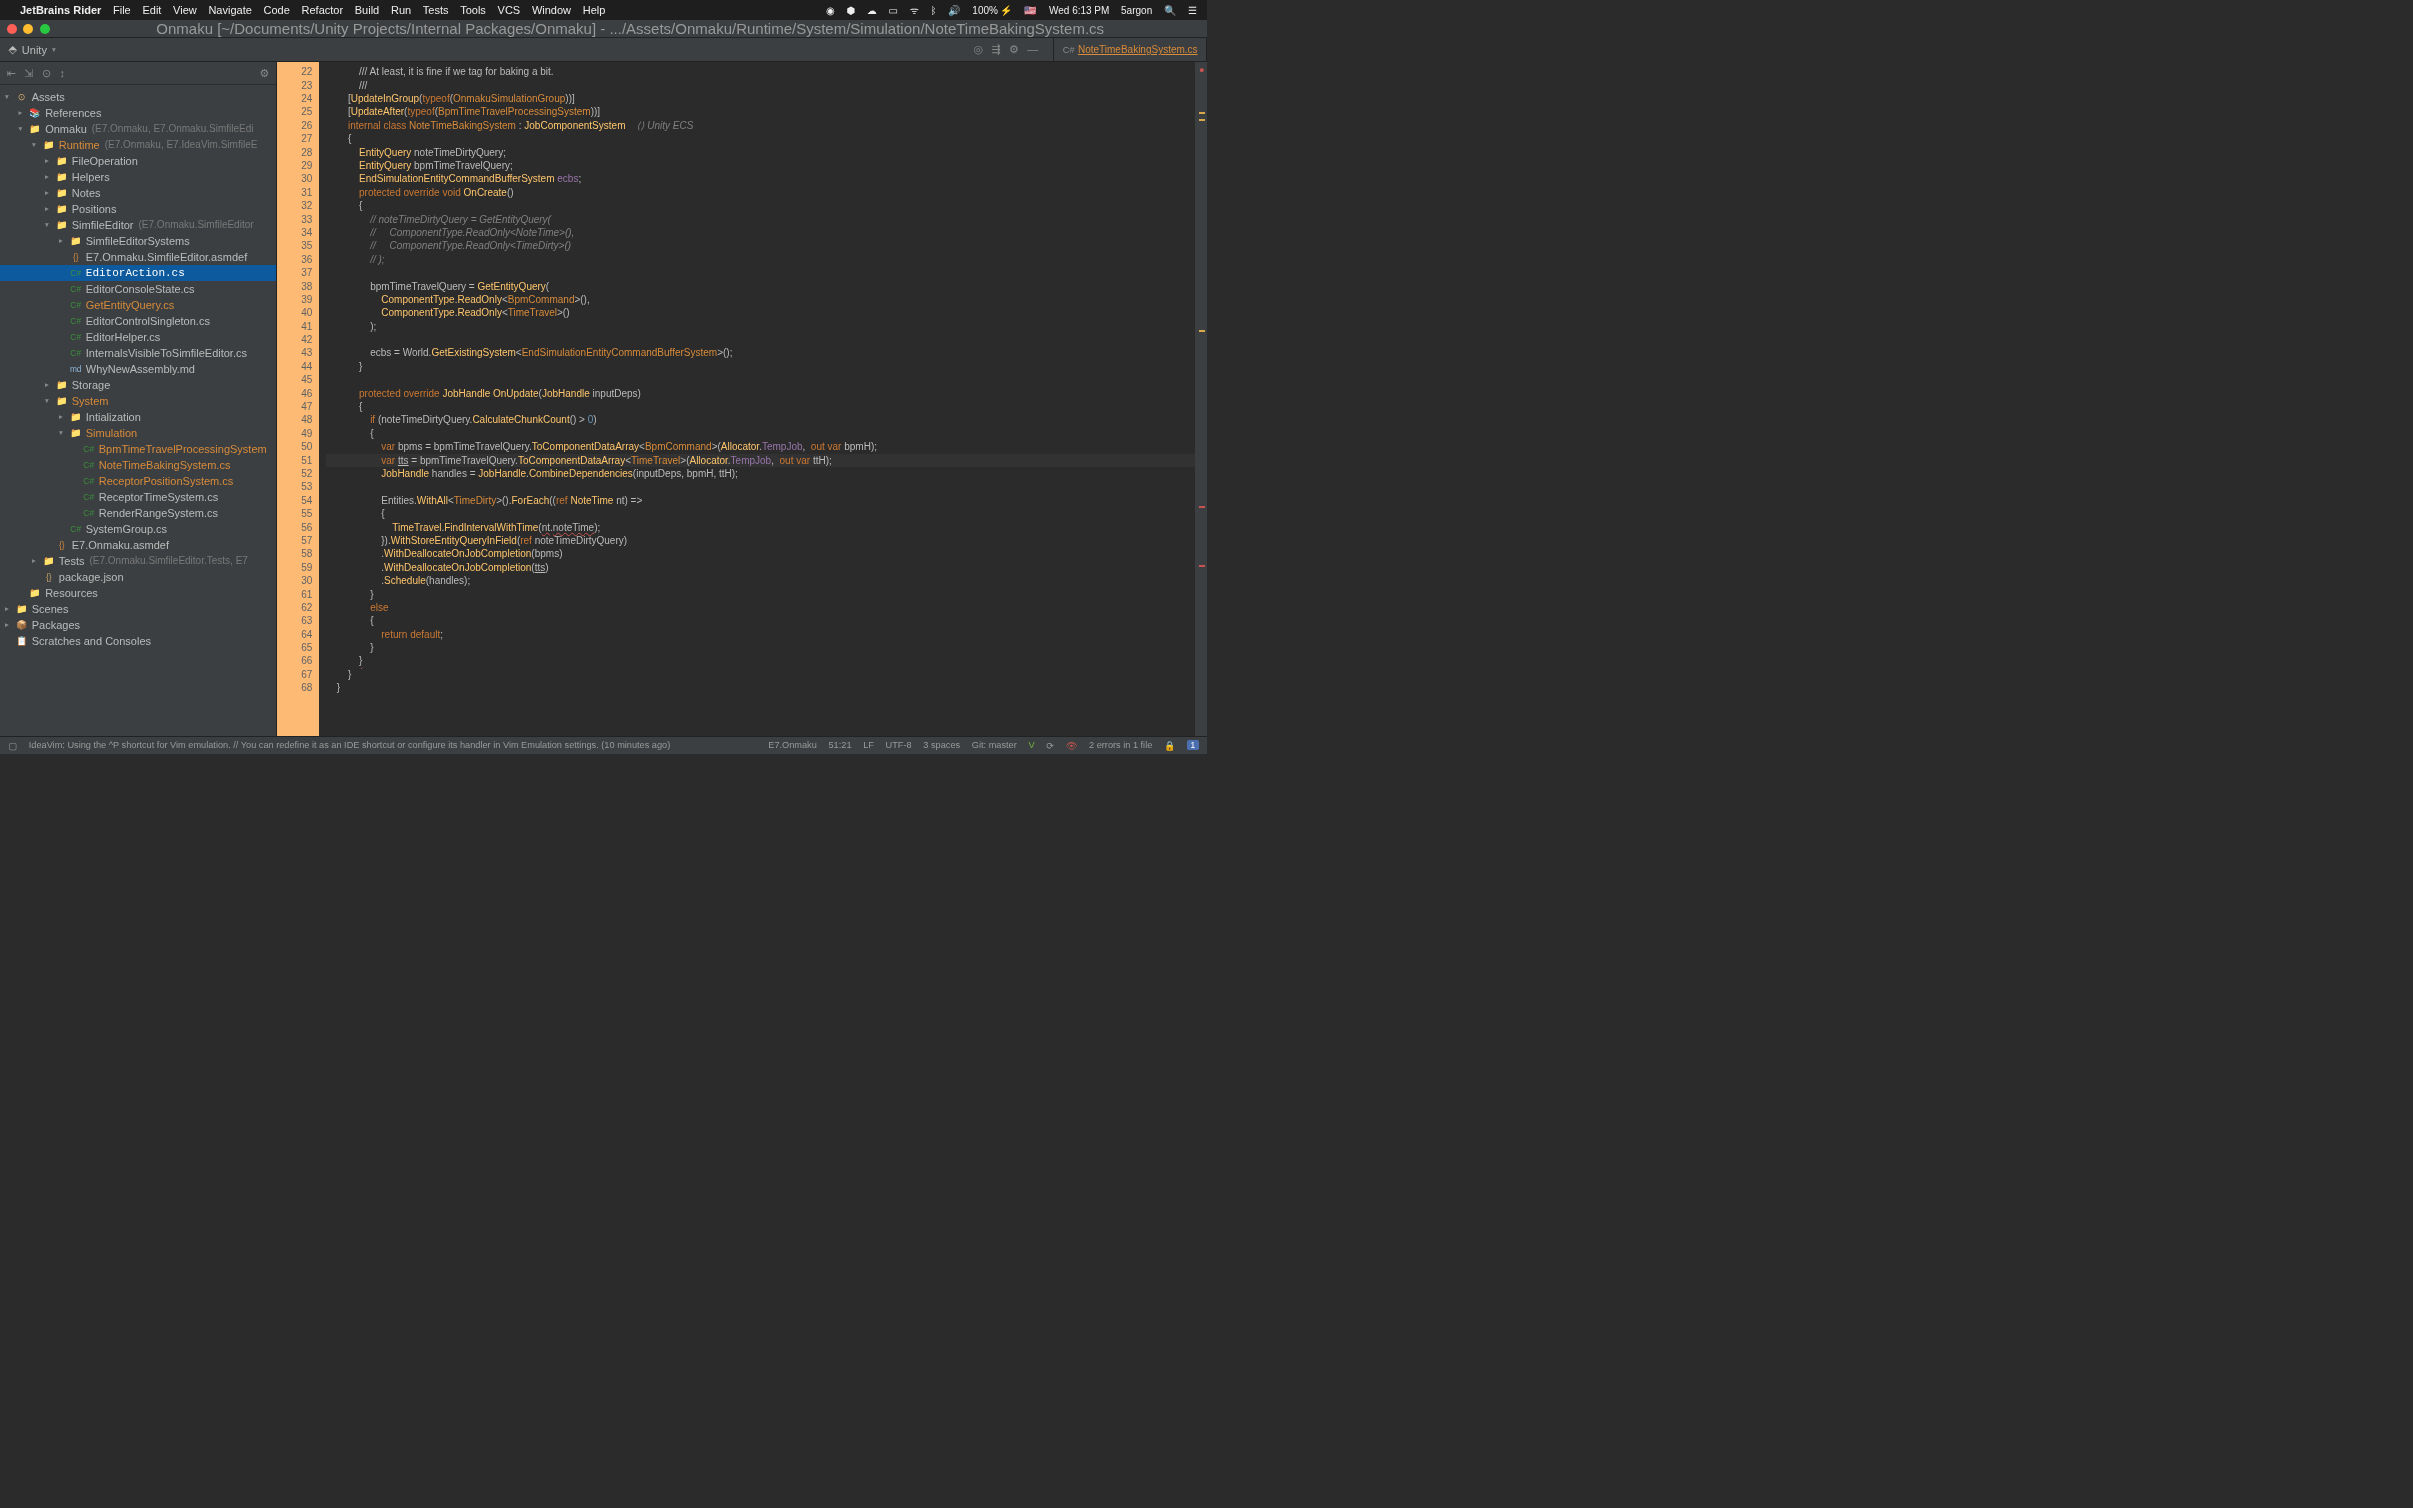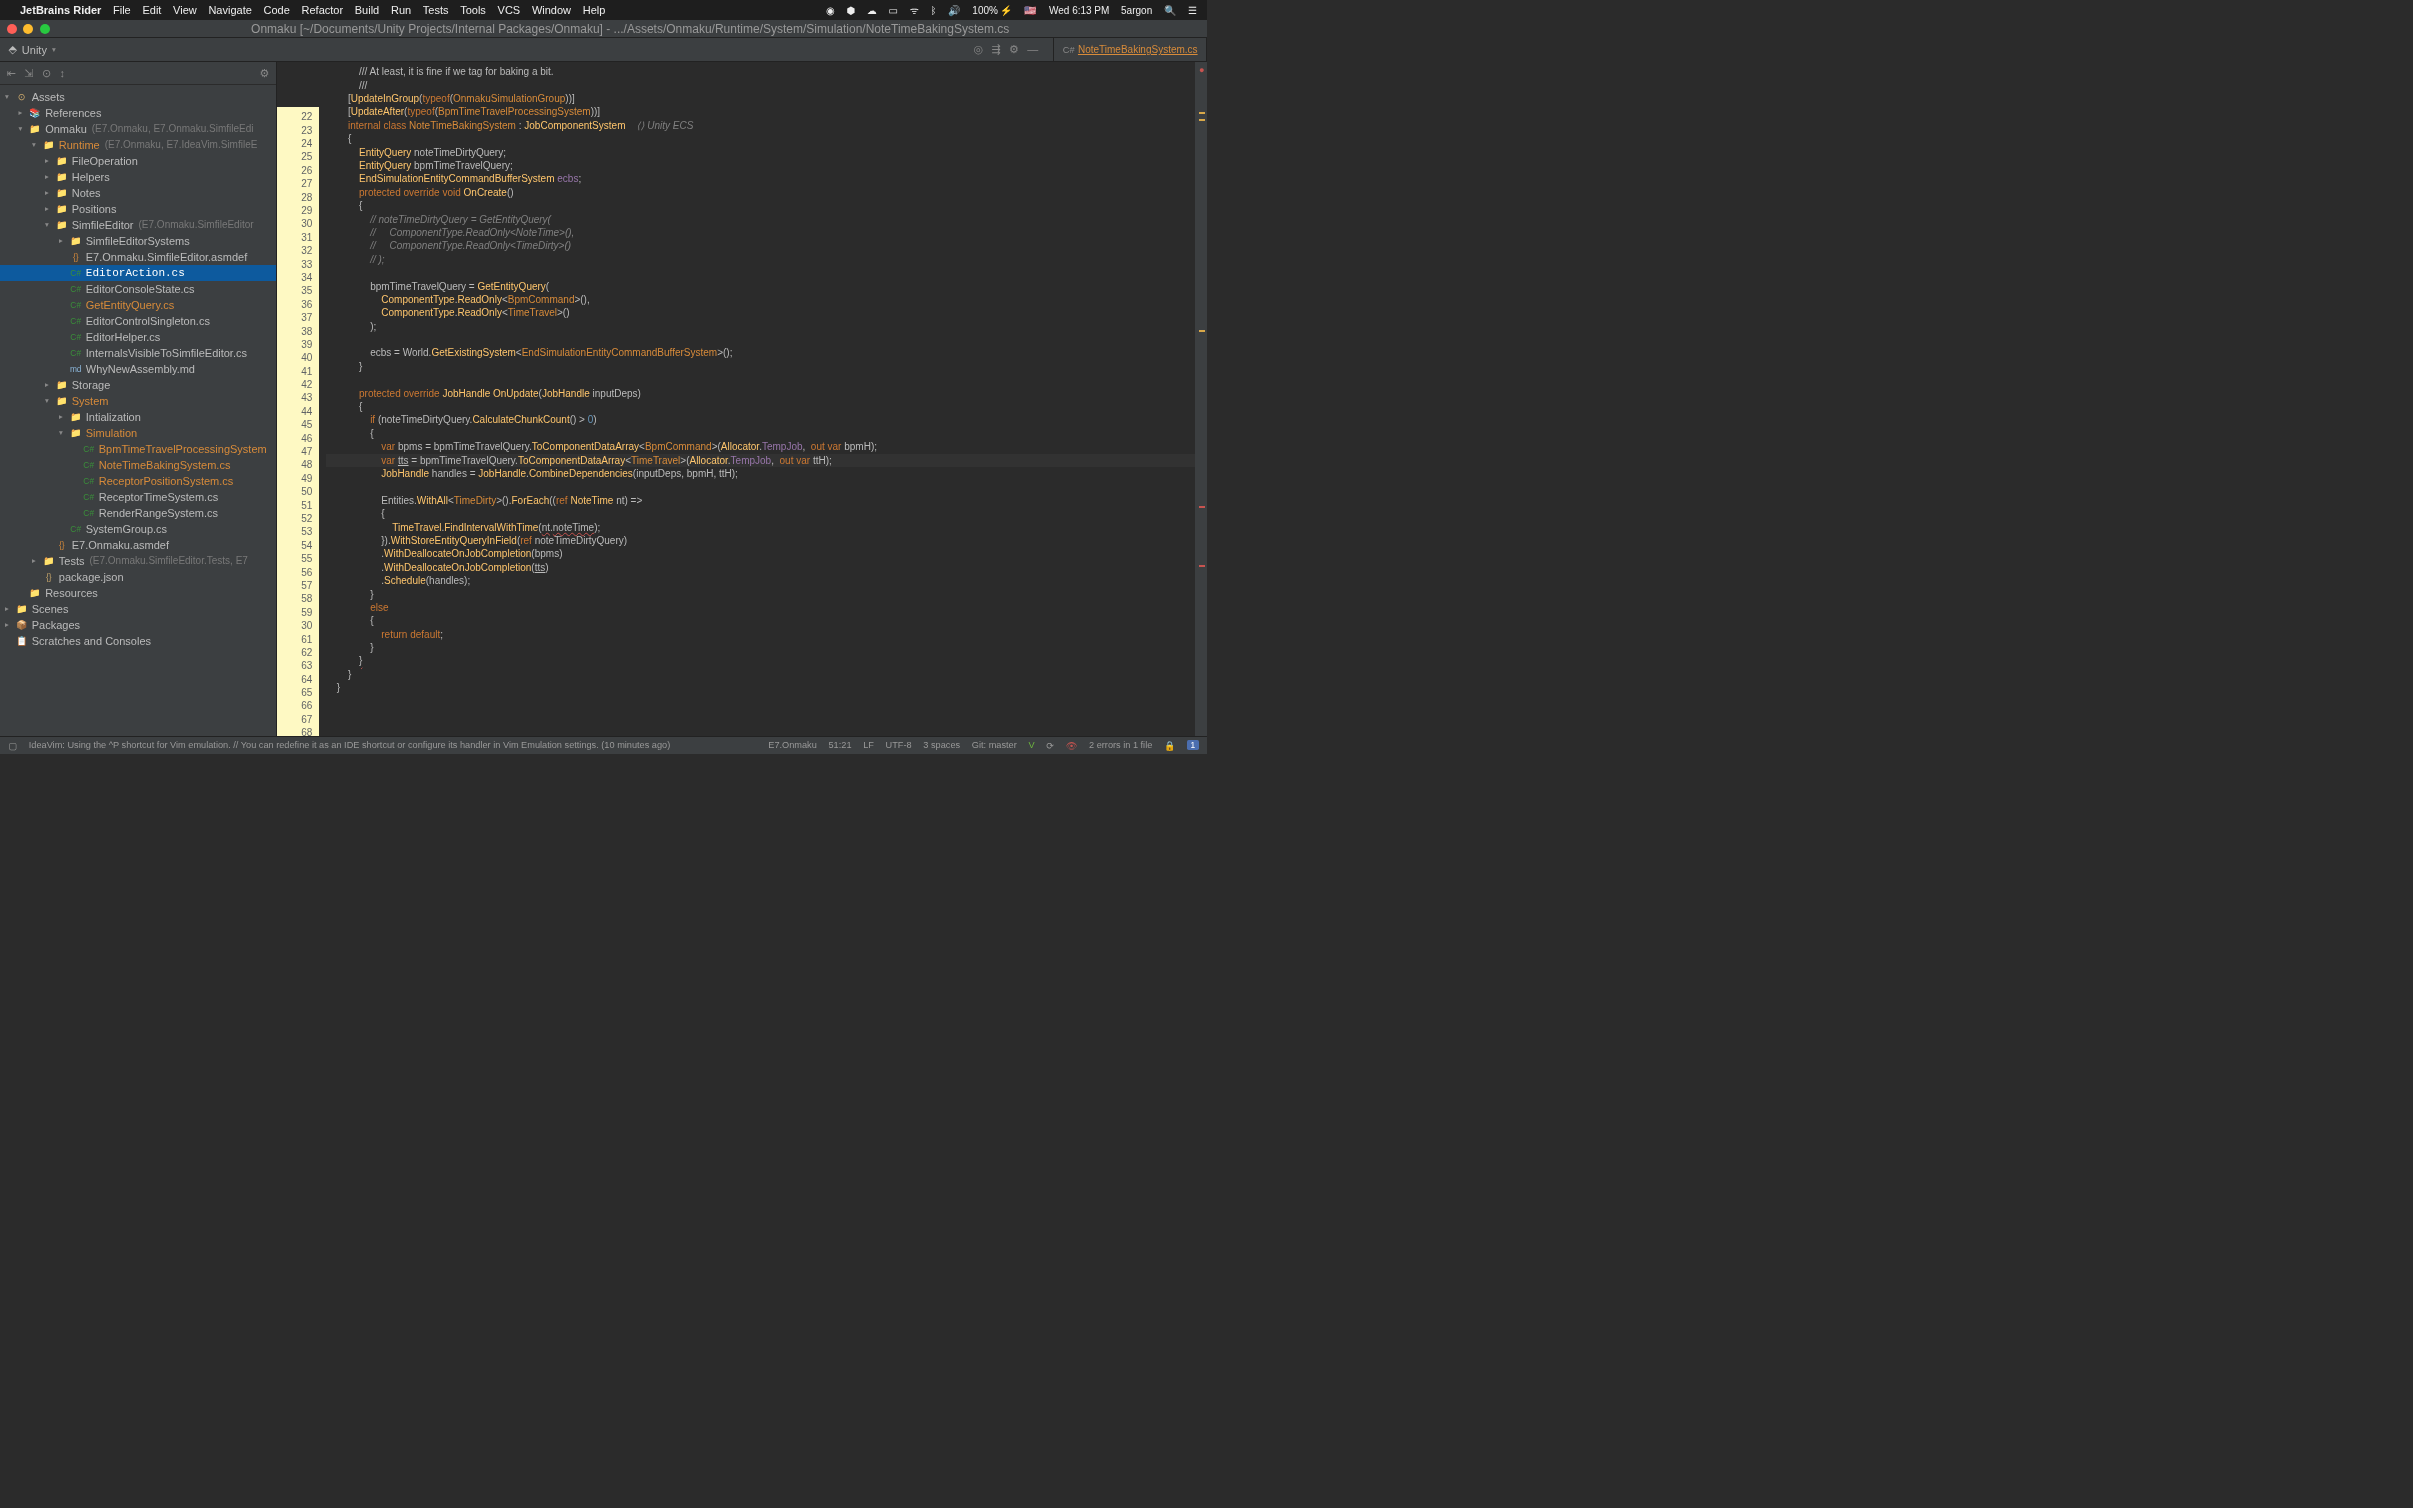"Onmaku [~/Documents/Unity" .titlebar .title { font-size: 12px -> 15px }
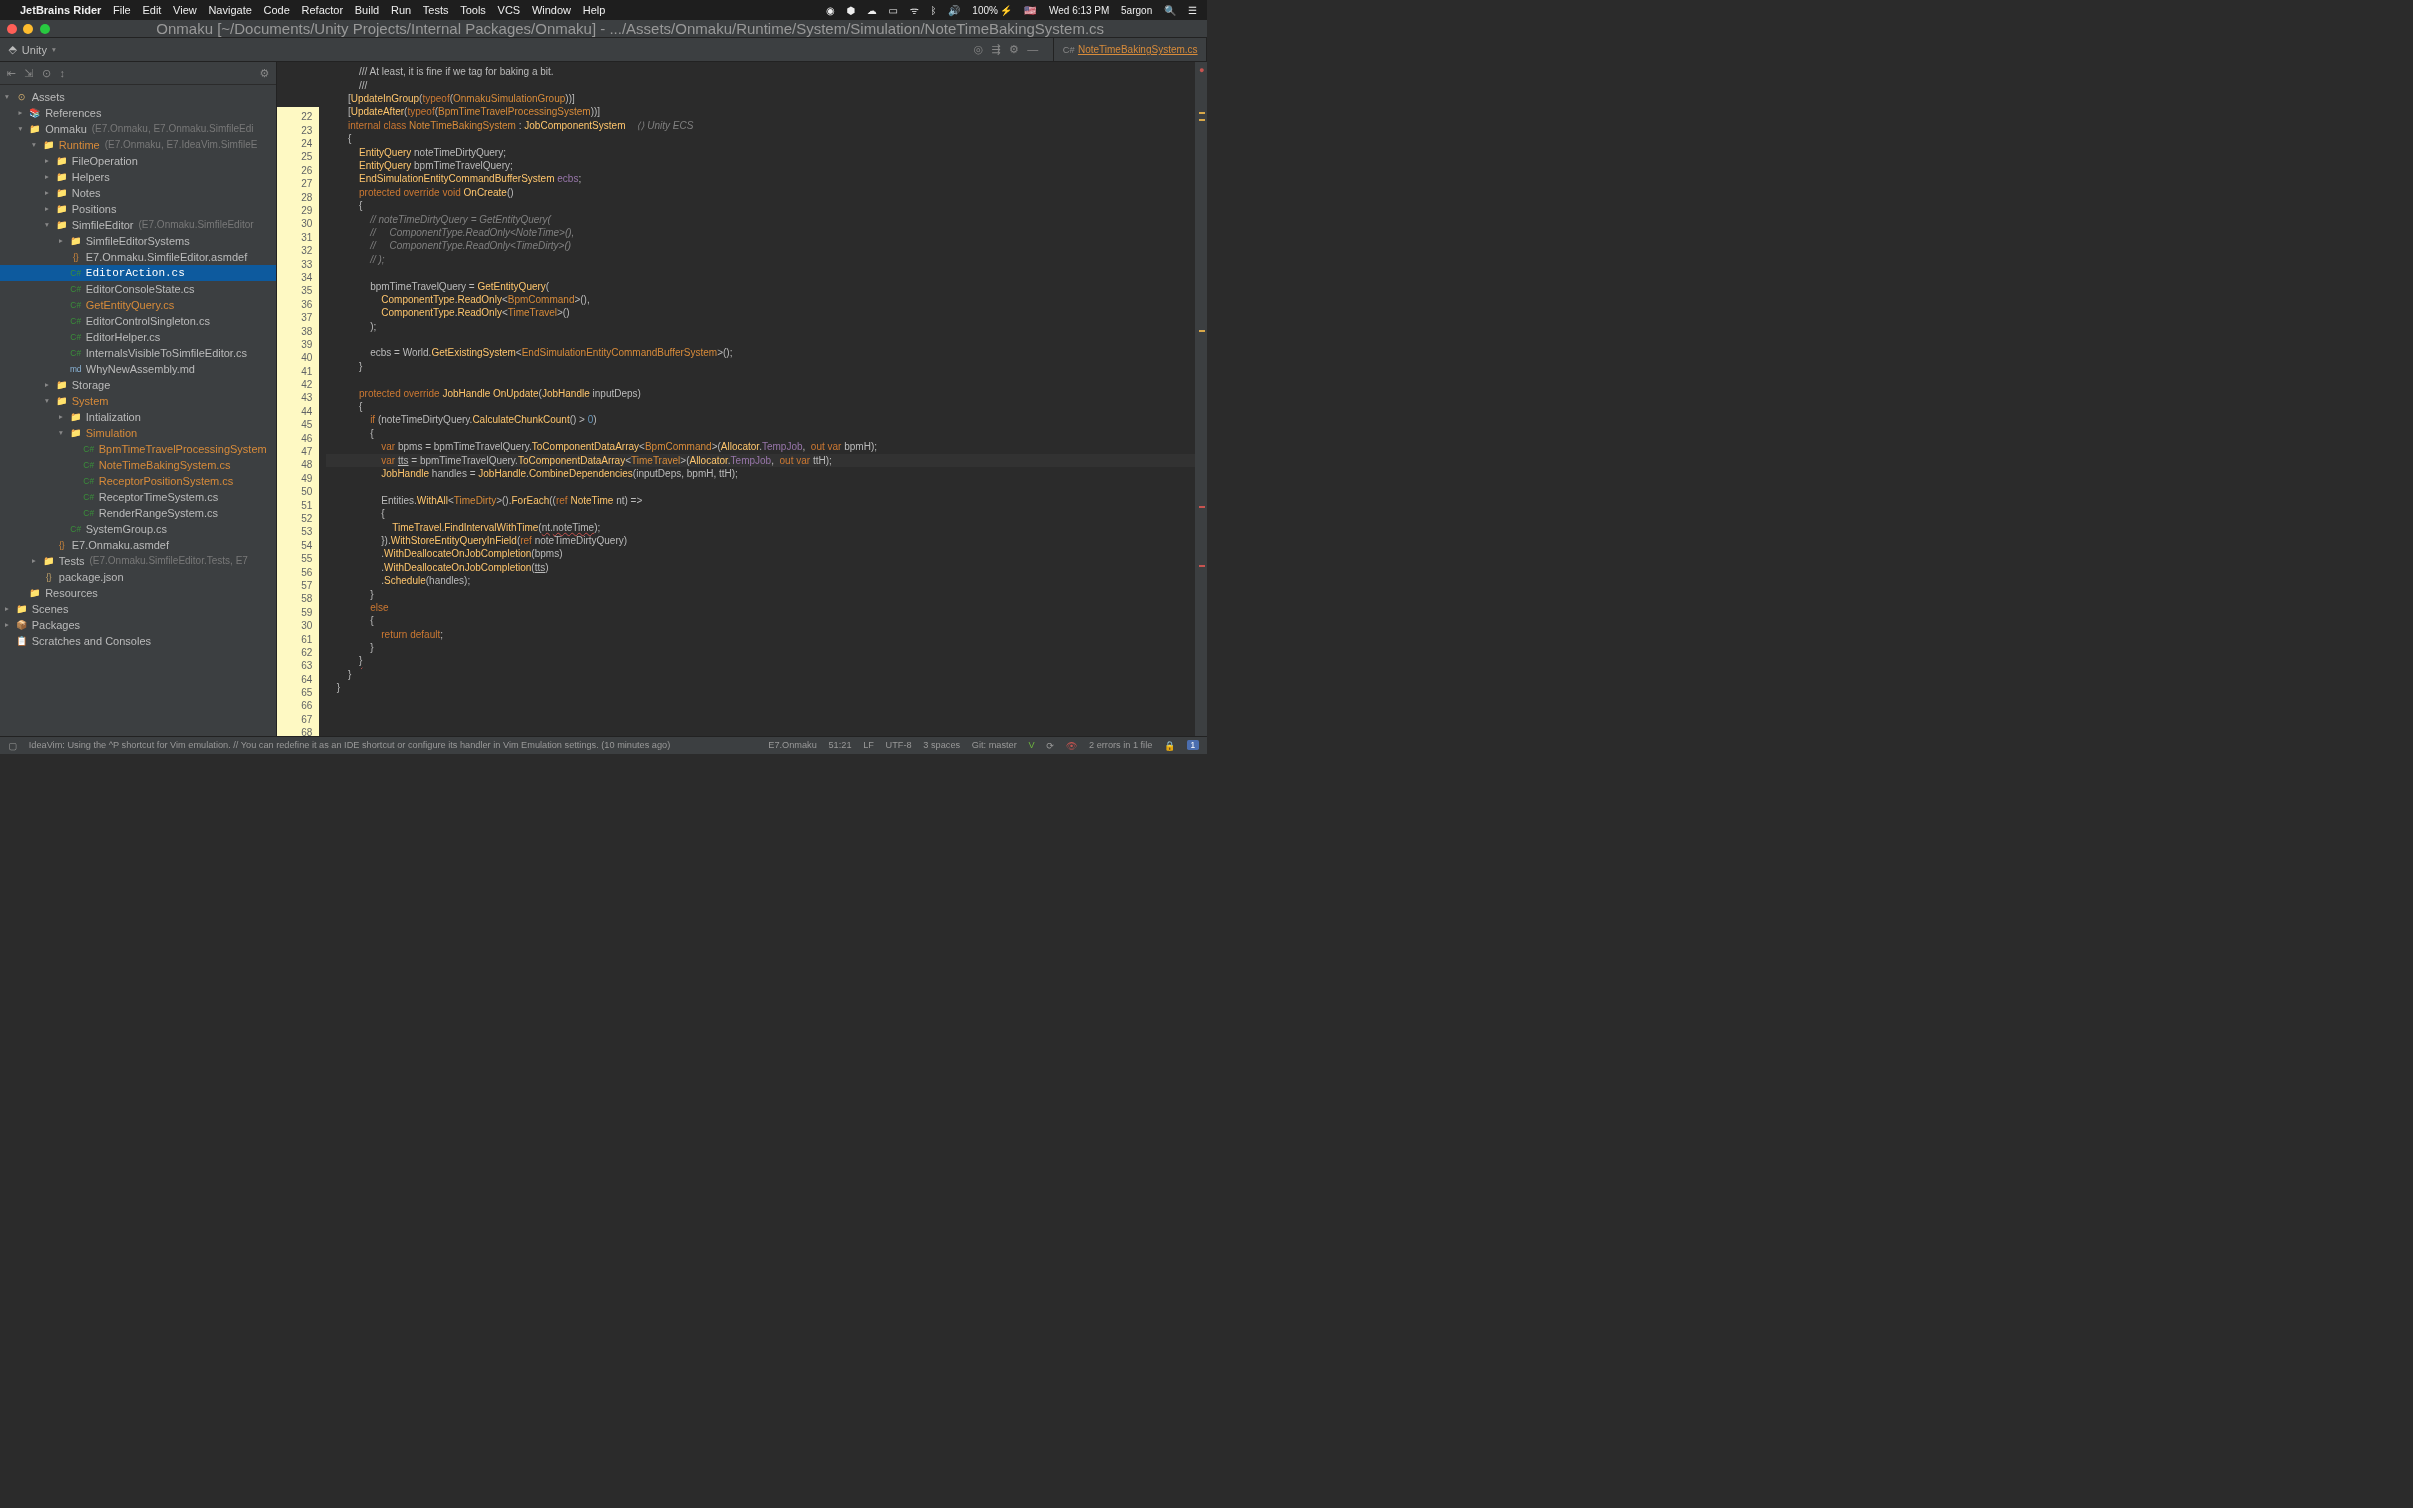"22" .gutter { background: #fef9c3 -> #fdba74; margin-top: 45px -> none }
